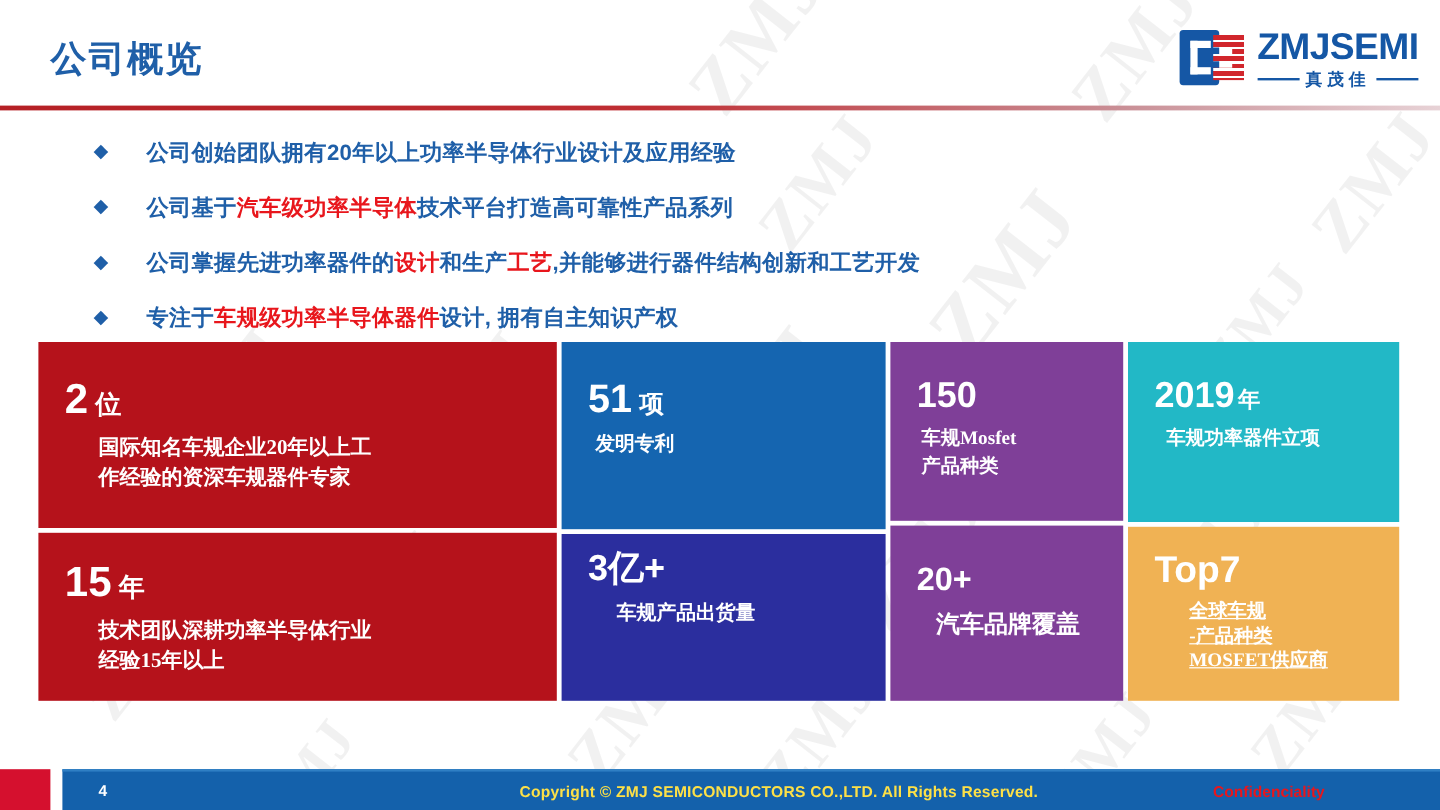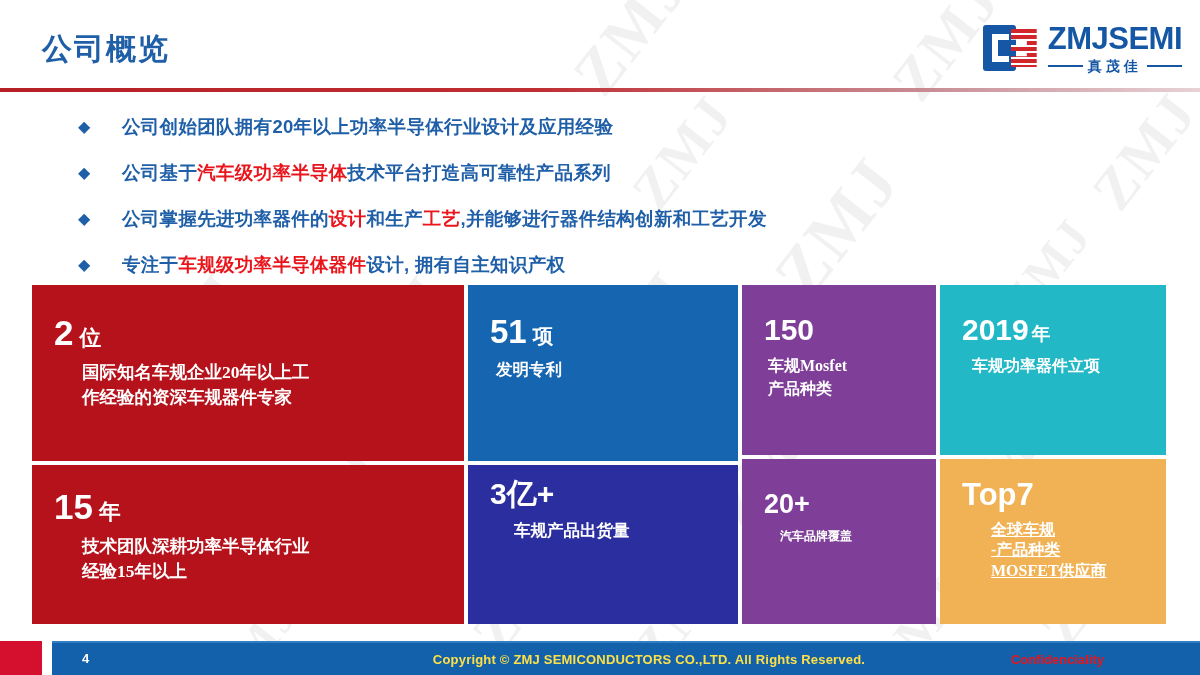"2 位" #panels { height: 339px -> 299px }
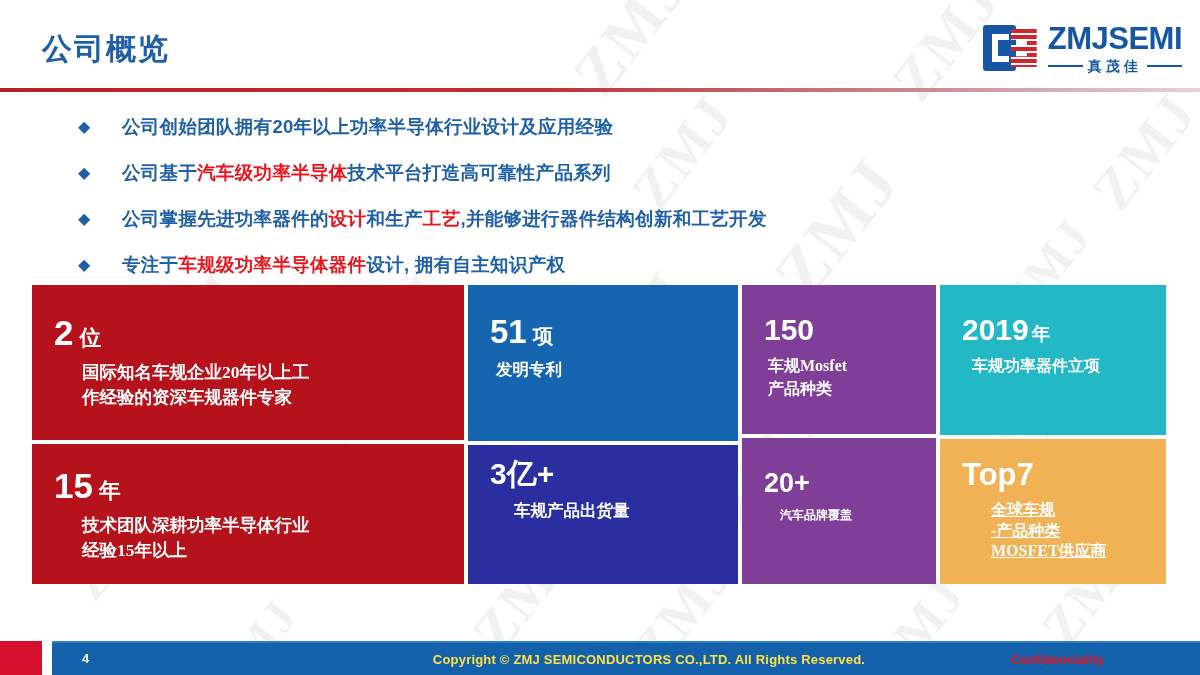"汽车品牌覆盖" .c-purp-bot .desc { font-size: 12px -> 20px }
